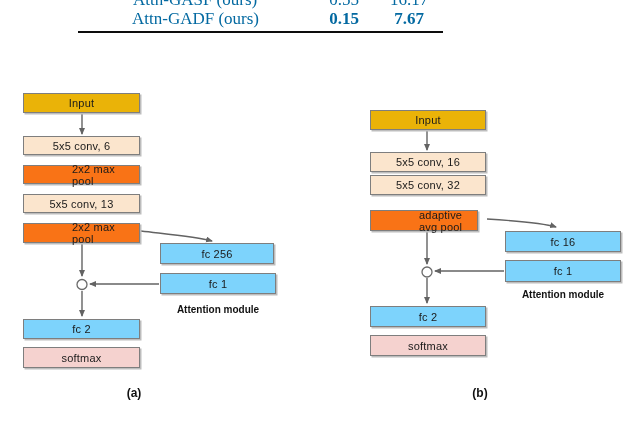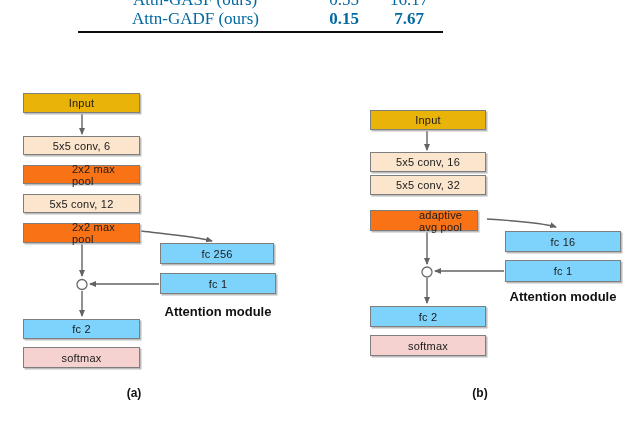"5x5 conv, 12" div.node { text: 12 -> 13 }
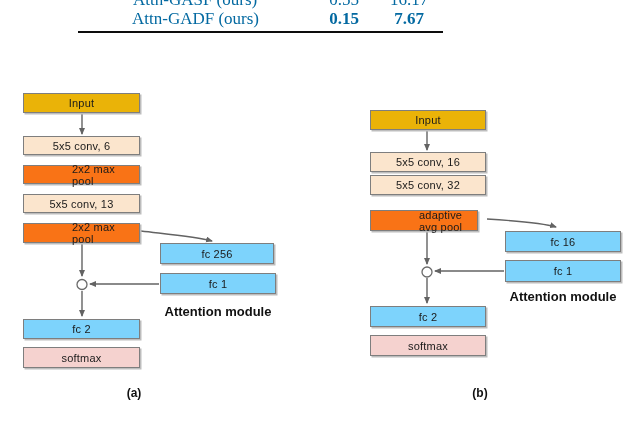"Attention module" .attn-label { font-size: 13px -> 10px }
